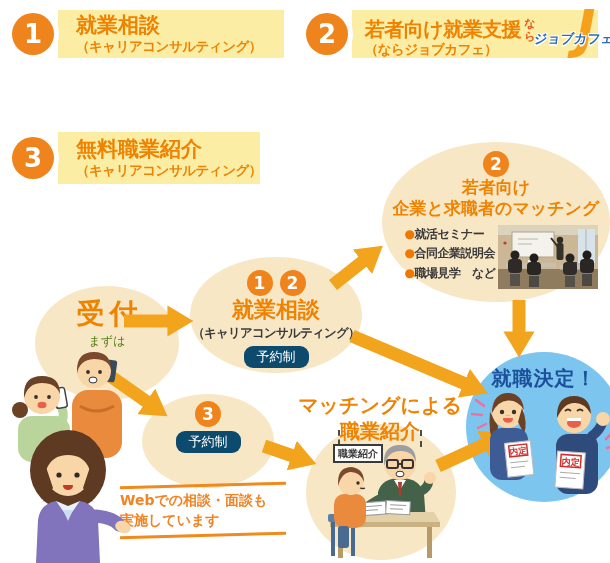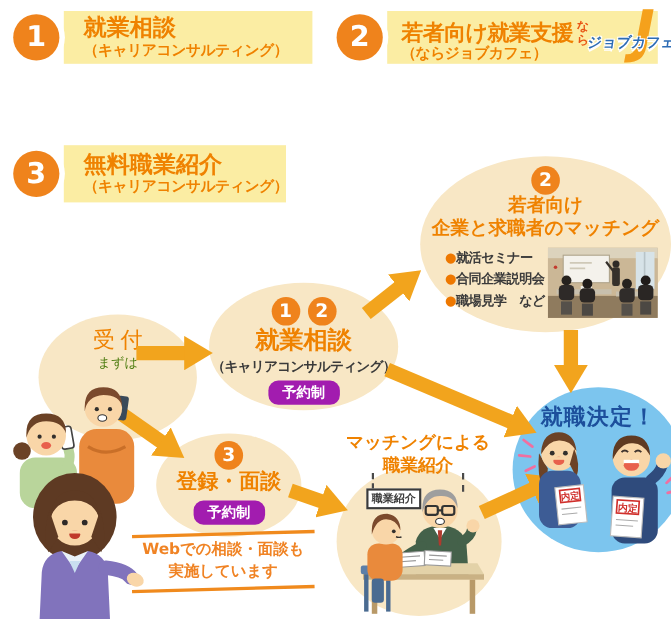"受付" .rtitle { font-size: 20px -> 28px; font-weight: normal -> bold }
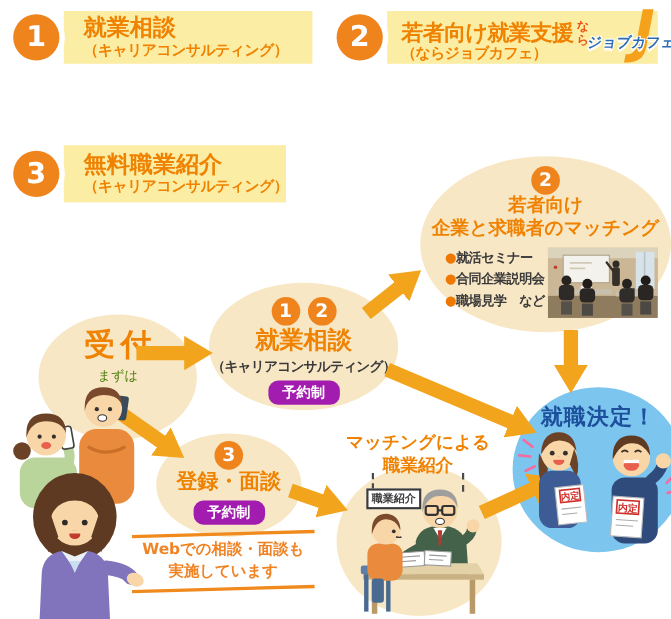"予約制" .badge { background: #a21caf -> #0c4a6e; font-weight: bold -> normal }
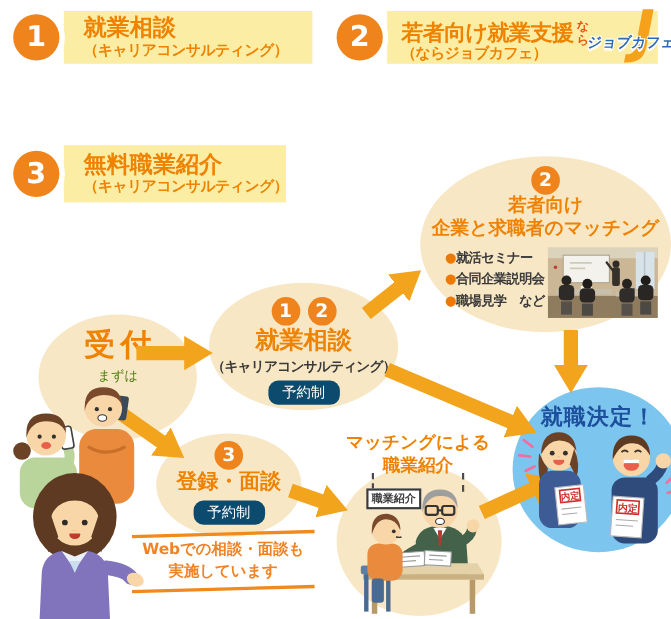"マッチングによる" #match-label { font-size: 16px -> 20px }
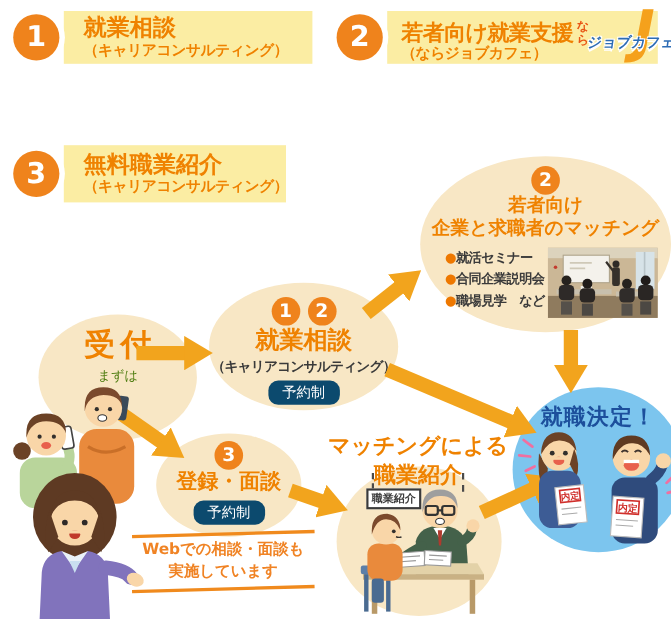"登録・面談" div.gtitle { html: <div>登録・面談</div> -> none }
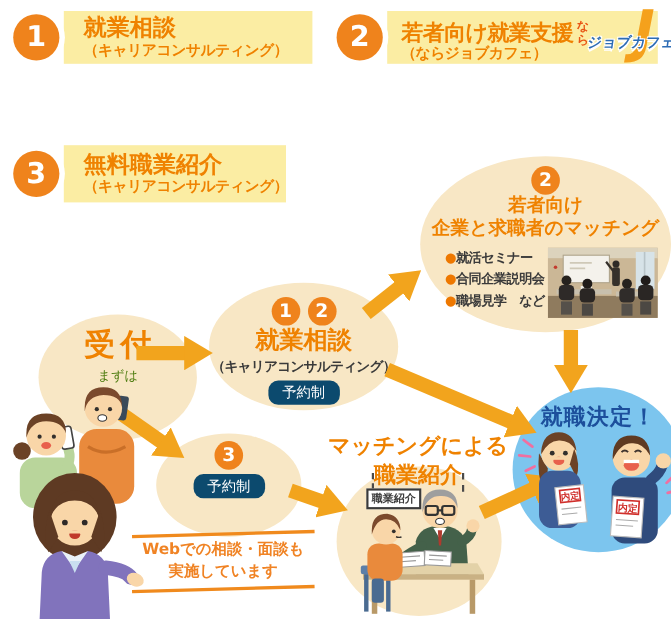"Webでの相談・面談も" #web-note { text-align: center -> none }
